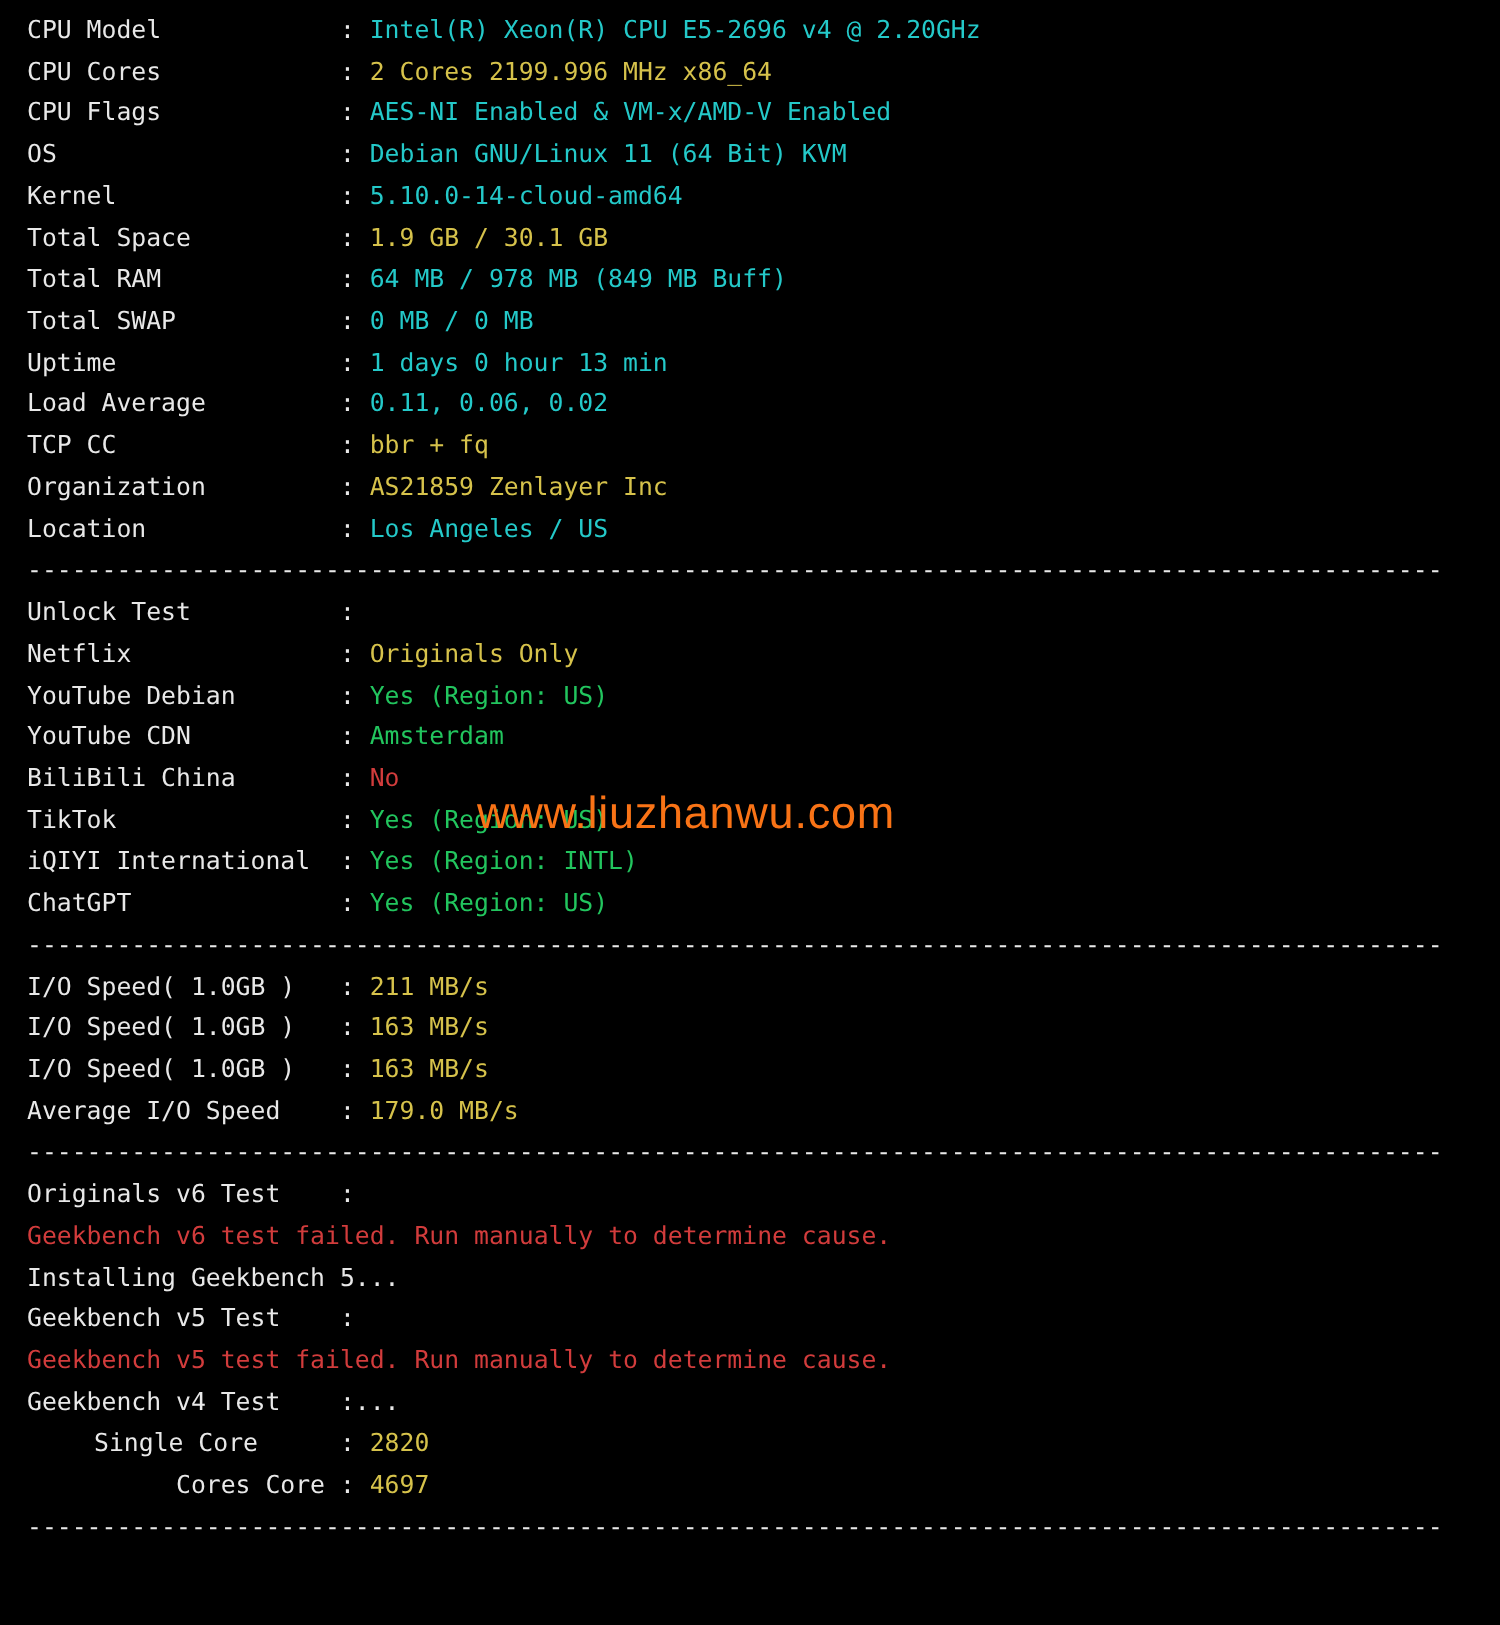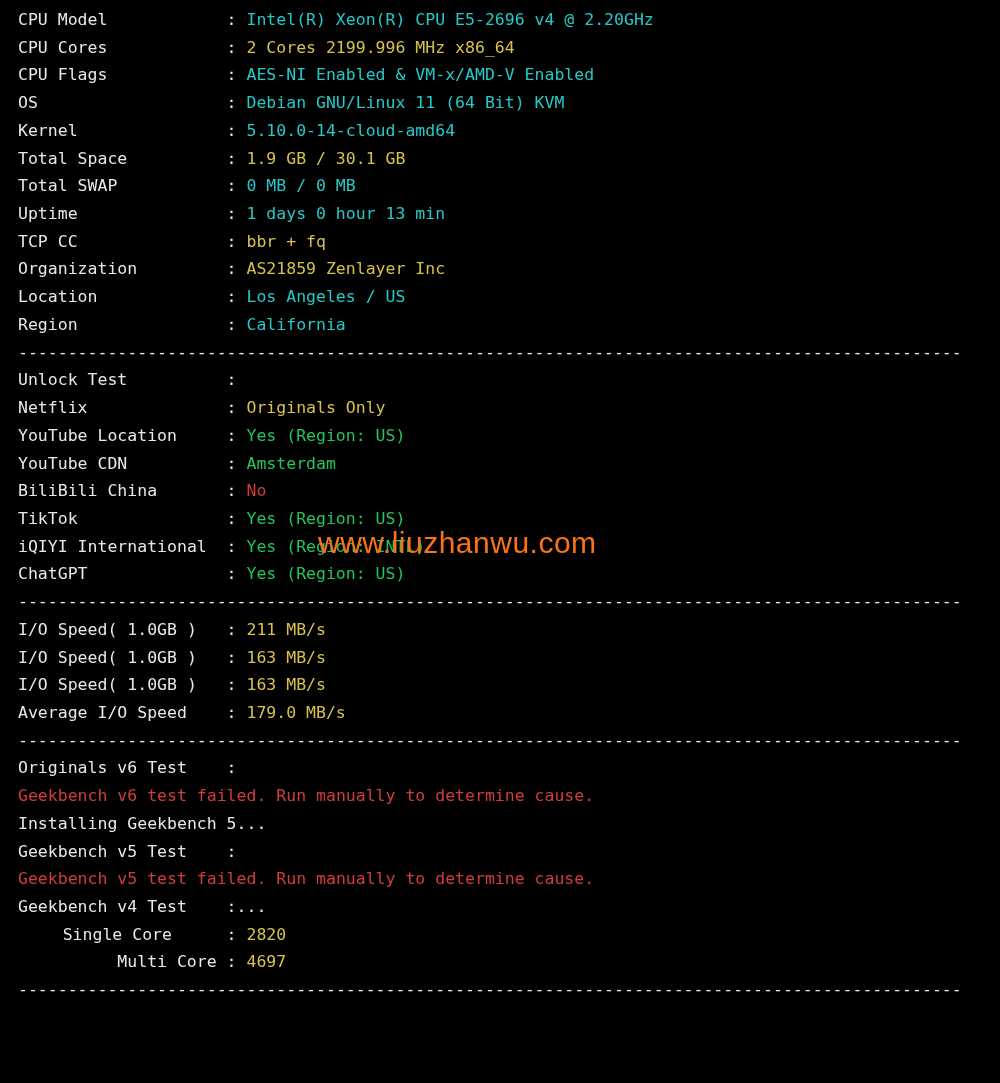"Total RAM : 64 MB" div.row { html: none -> <div><span>Total RAM</span><span>: </span><span>64 MB / 978 MB (849 MB Buff)</span></div> }
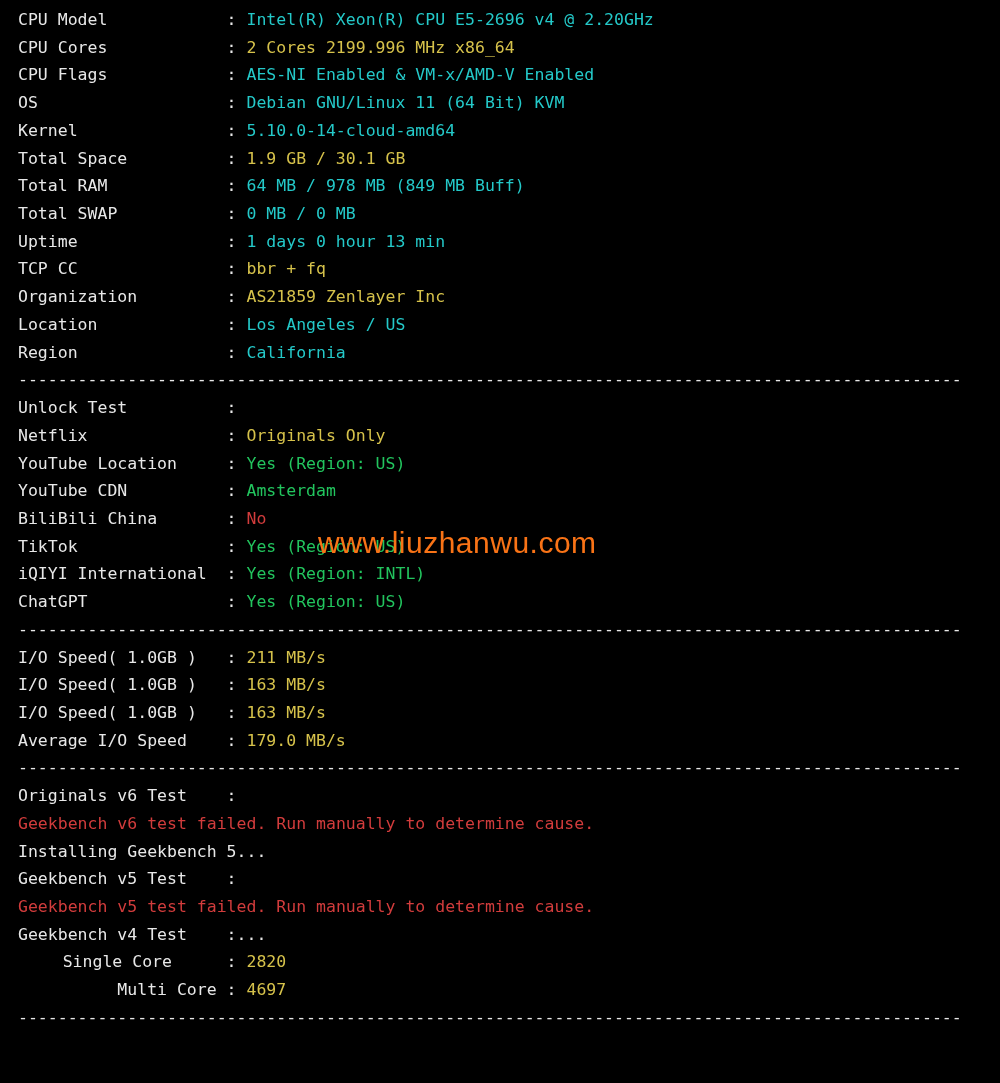"Load Average : 0.11, 0.06," div.row { html: none -> <div><span>Load Average</span><span>: </span><span>0.11, 0.06, 0.02</span></div> }
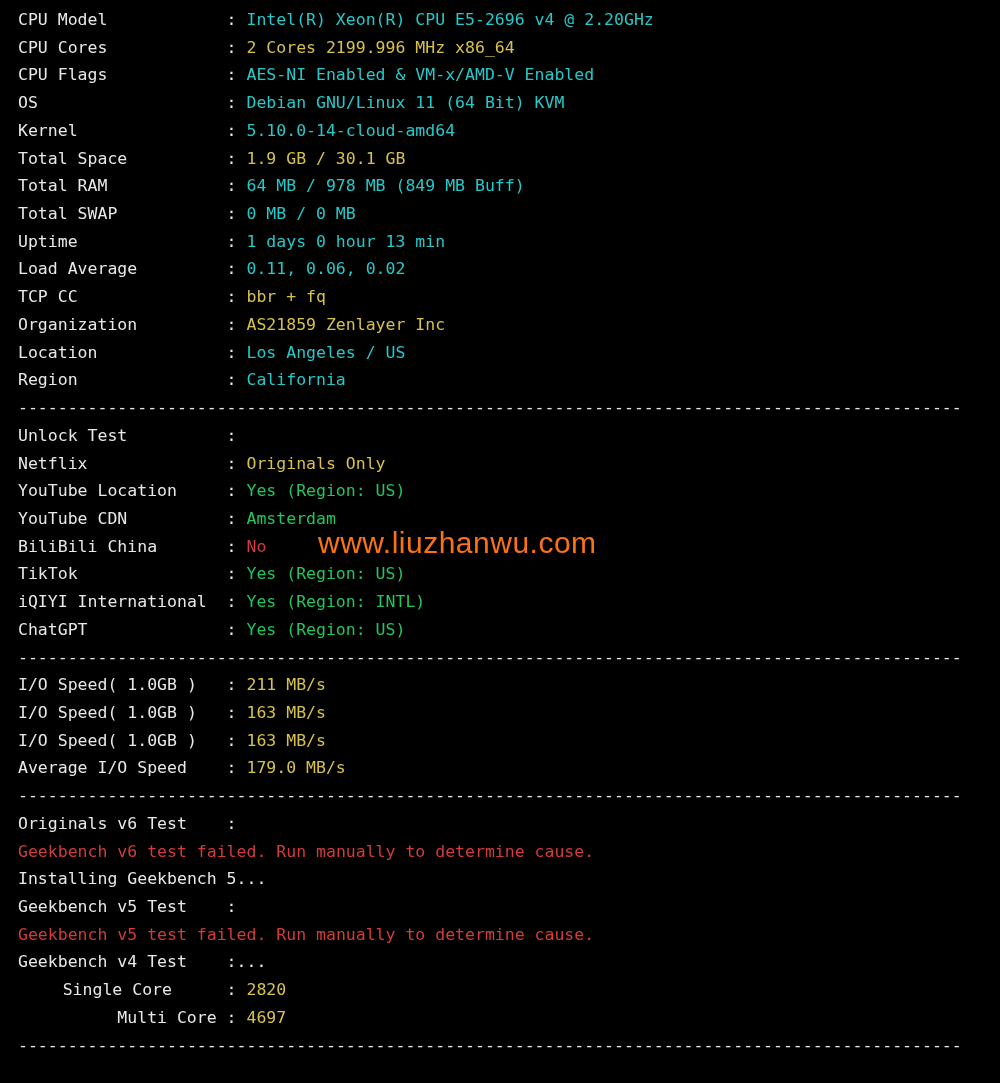"Region : California" div.row { html: <div><span>Region</span><span>: </span><span>California</span></div> -> none }
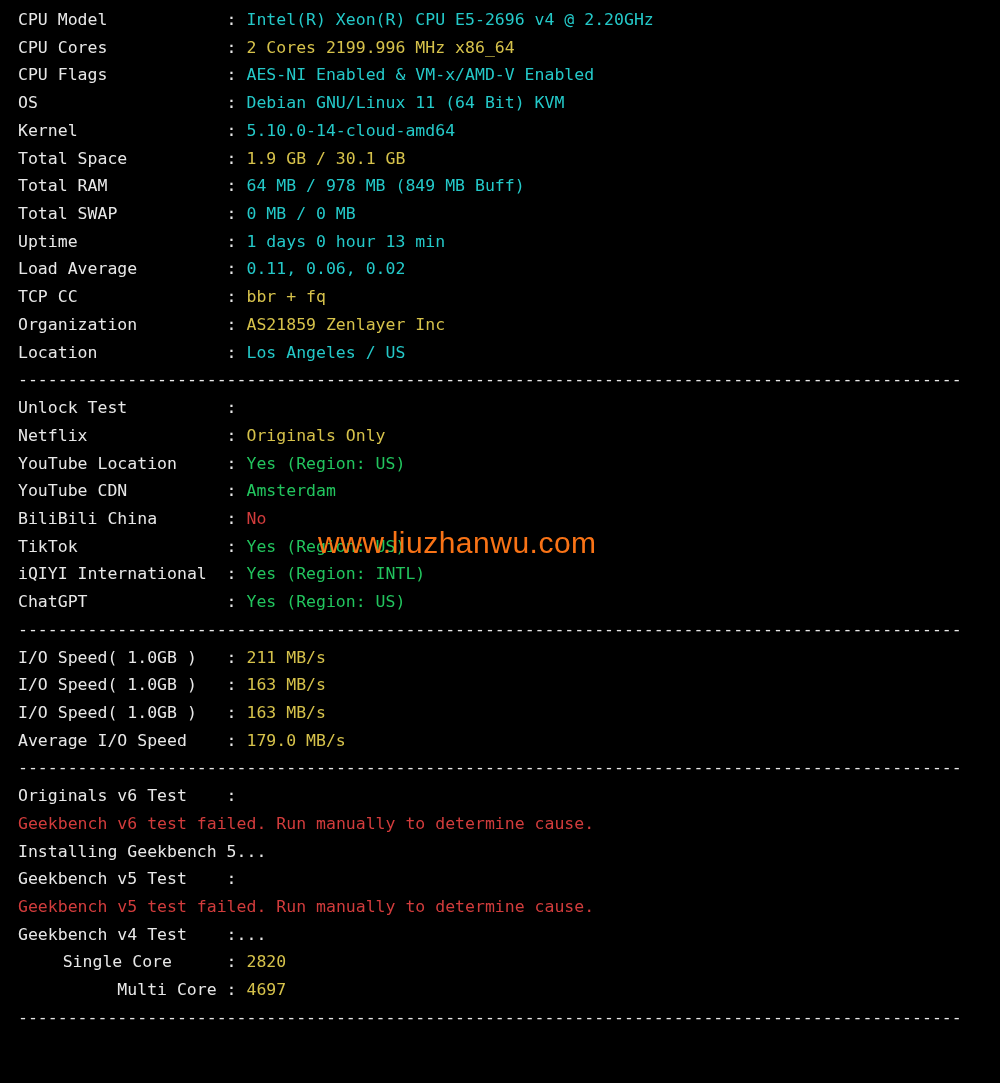"YouTube Location" span.lbl { text: Location -> Debian }
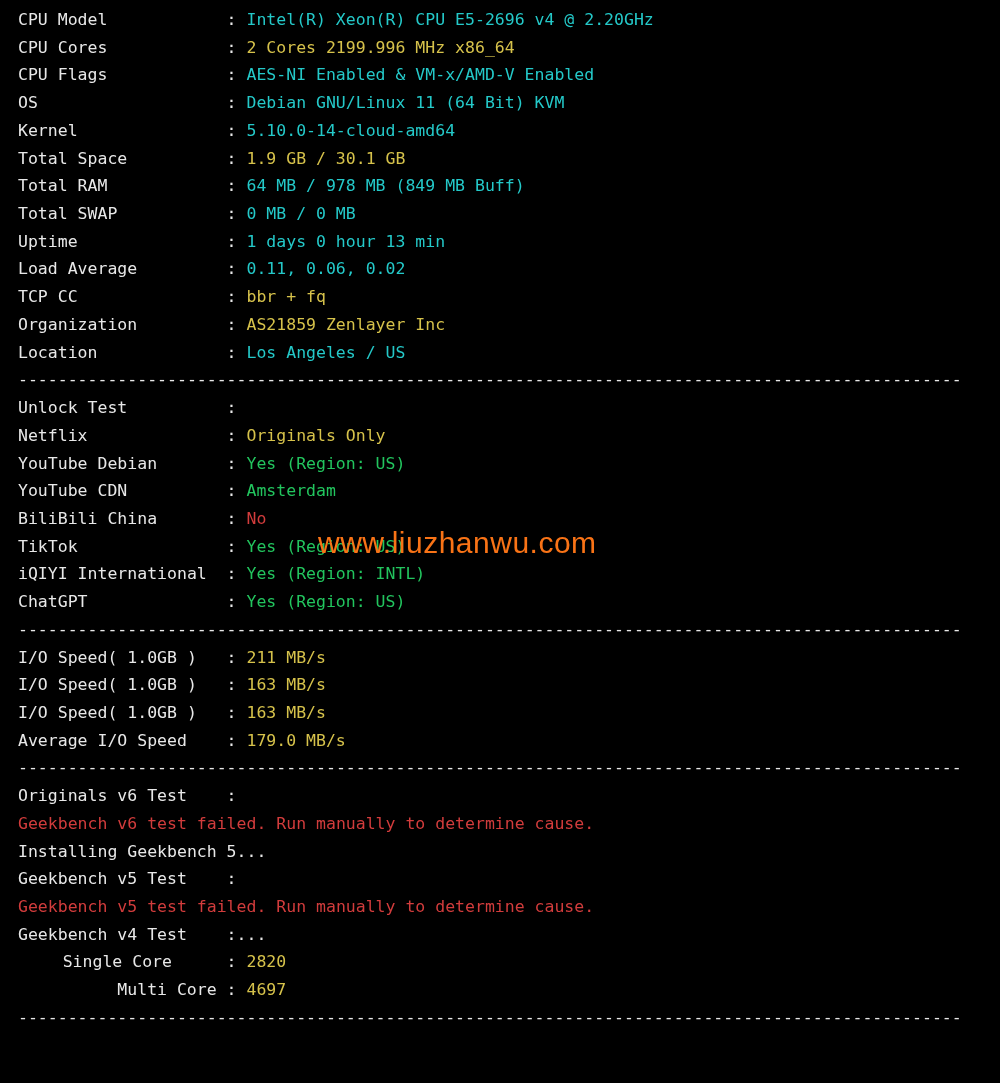"Multi Core" span.lbl { text: Multi -> Cores }
